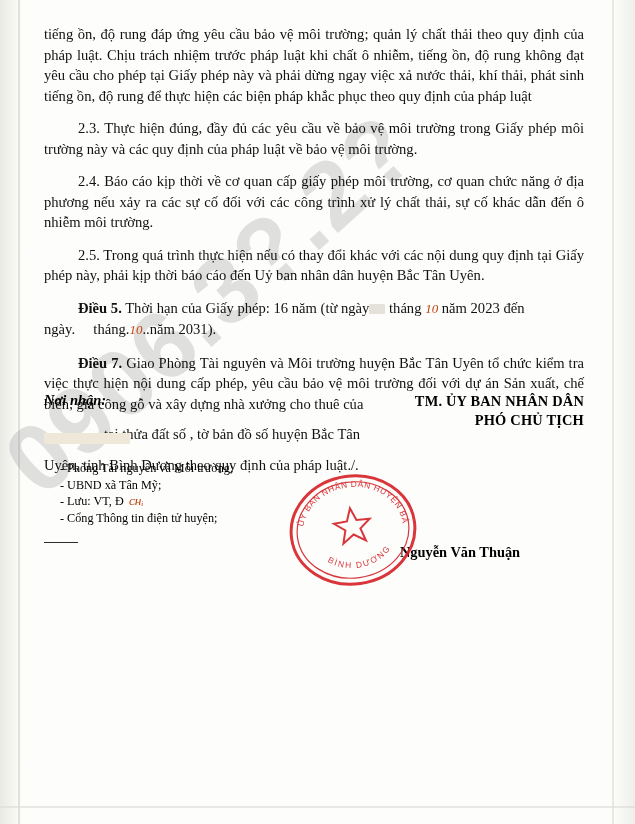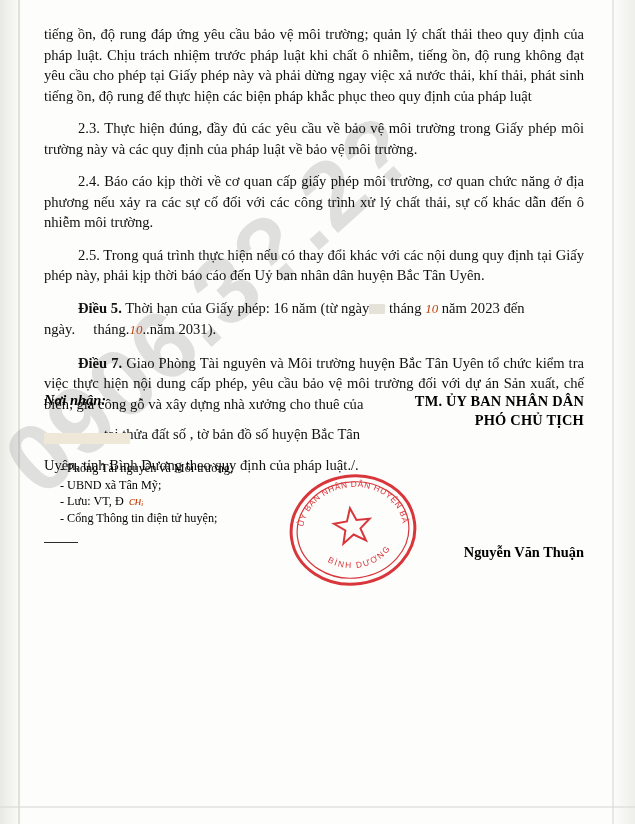"Nguyễn Văn Thuận" #signer-name { text-align: right -> center }
